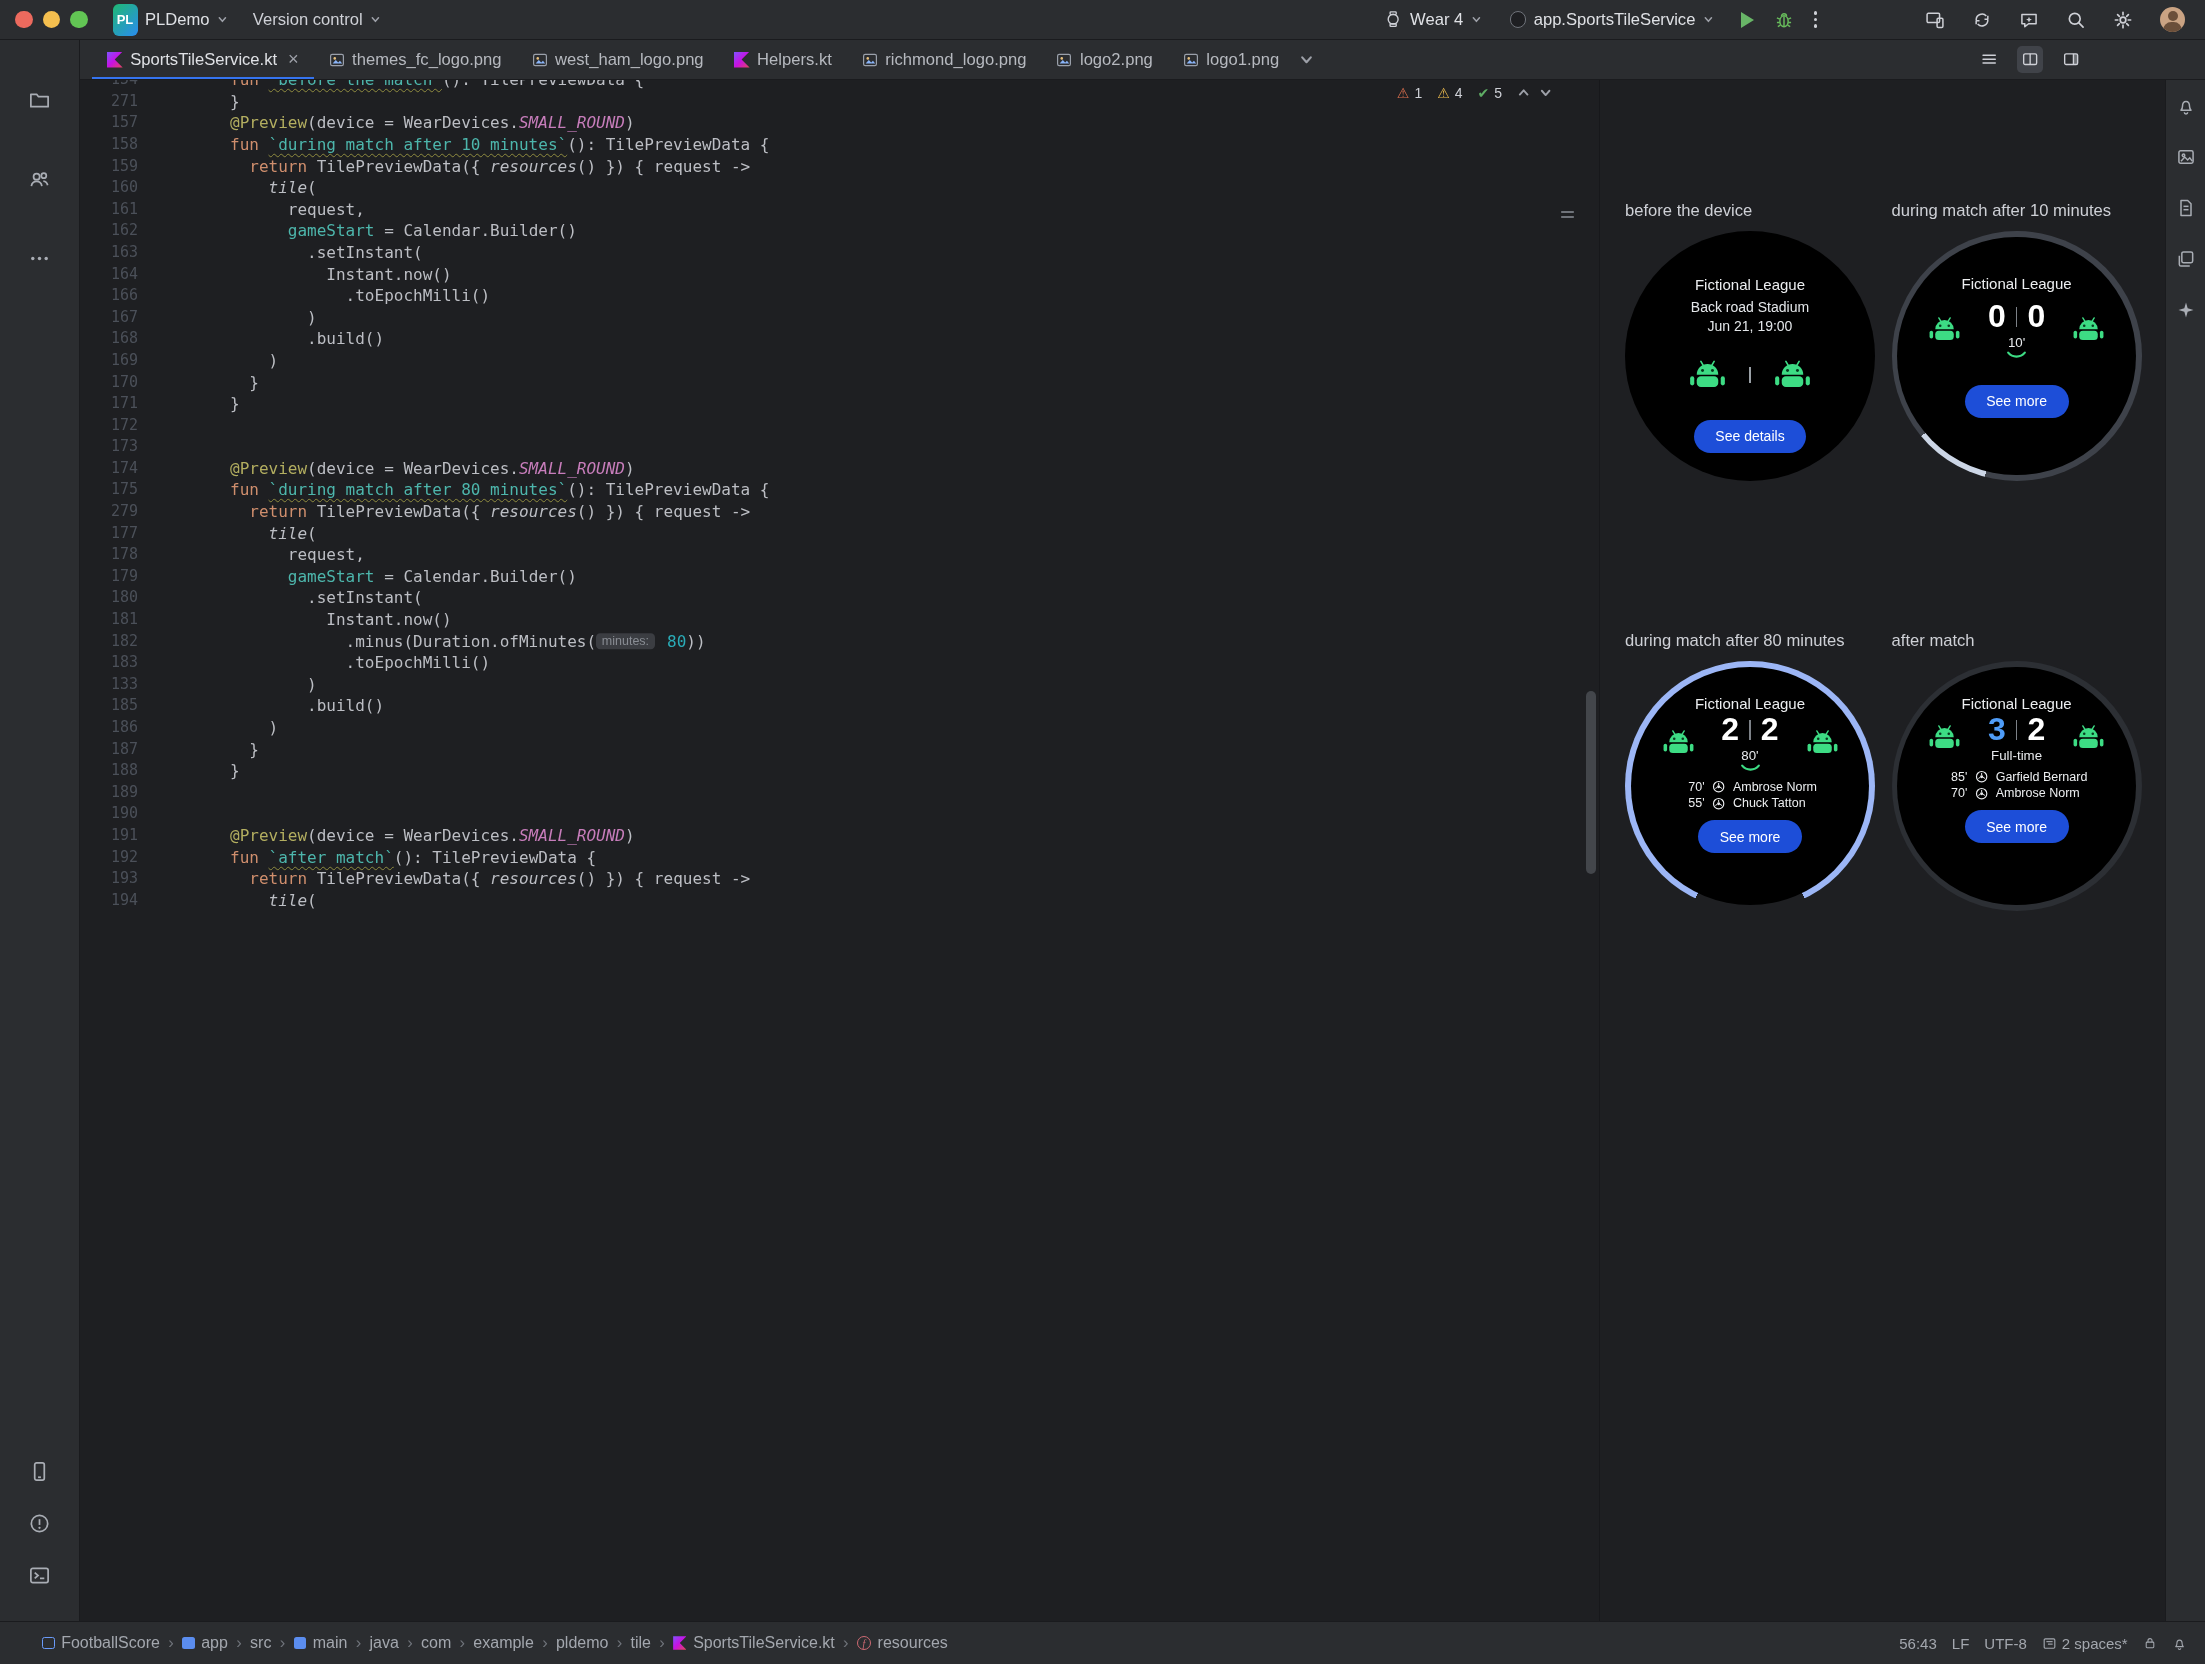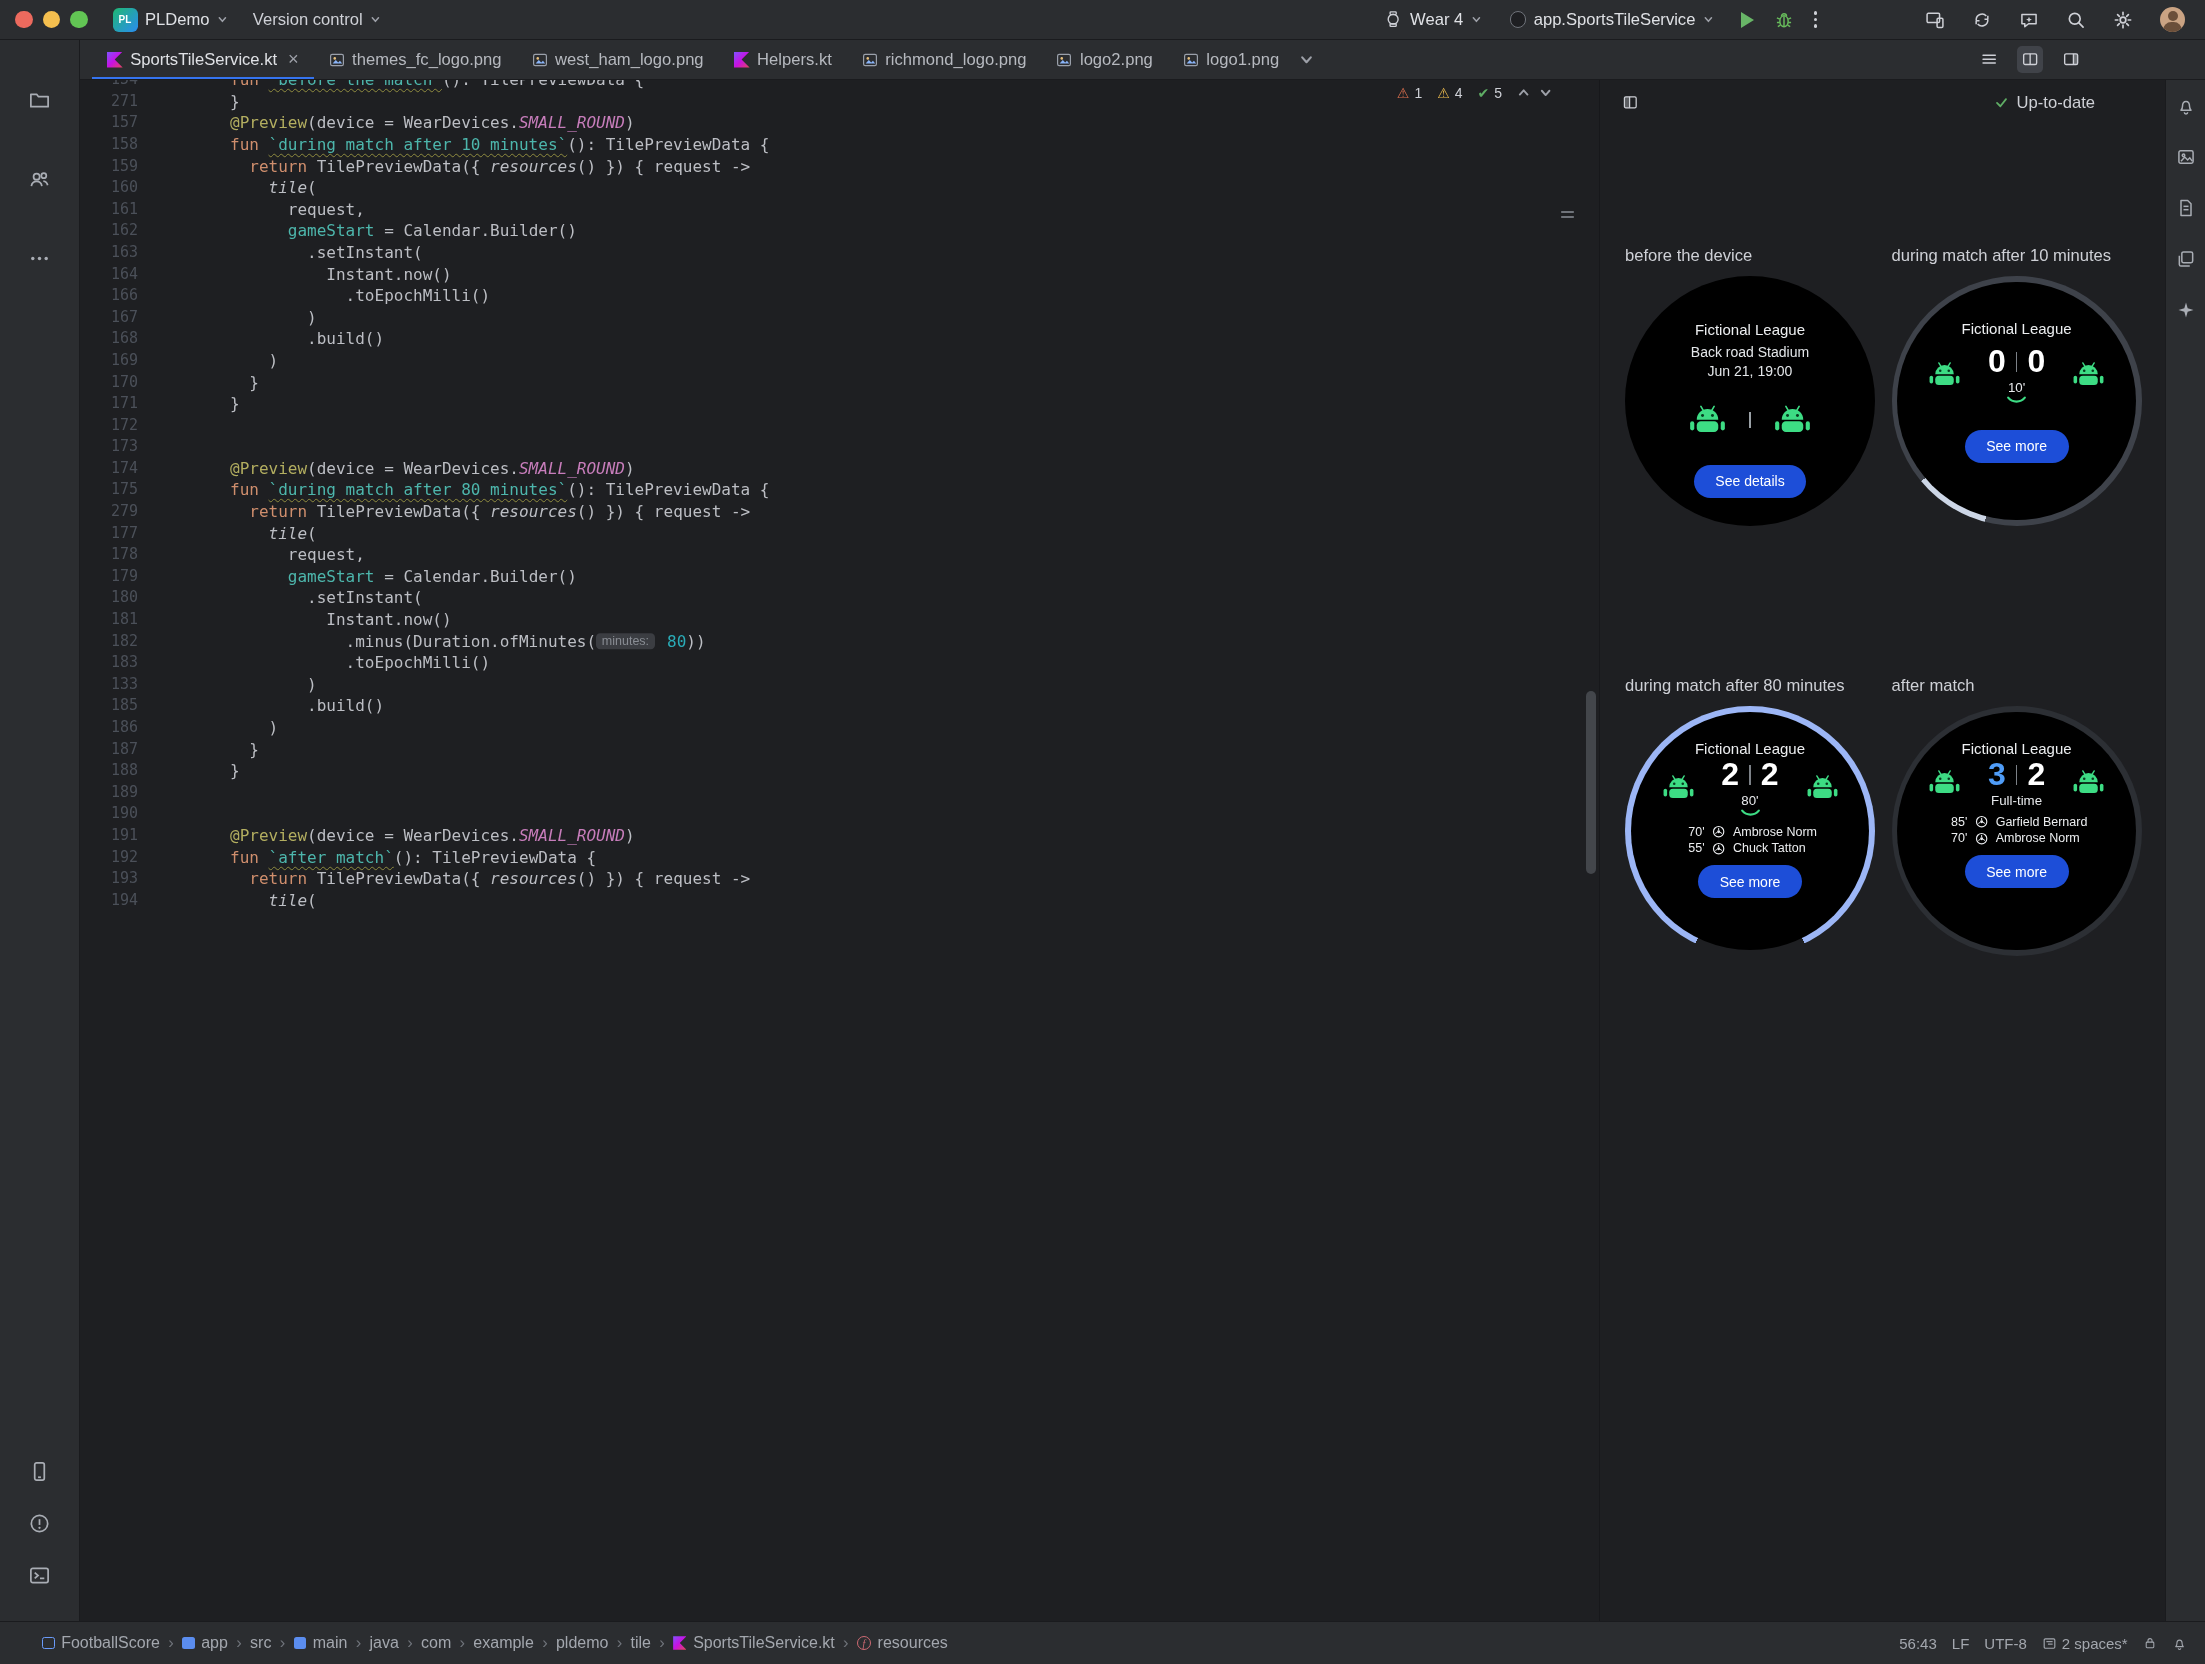"PL" .badge { font-size: 10px -> 13px; height: 24px -> 32px }
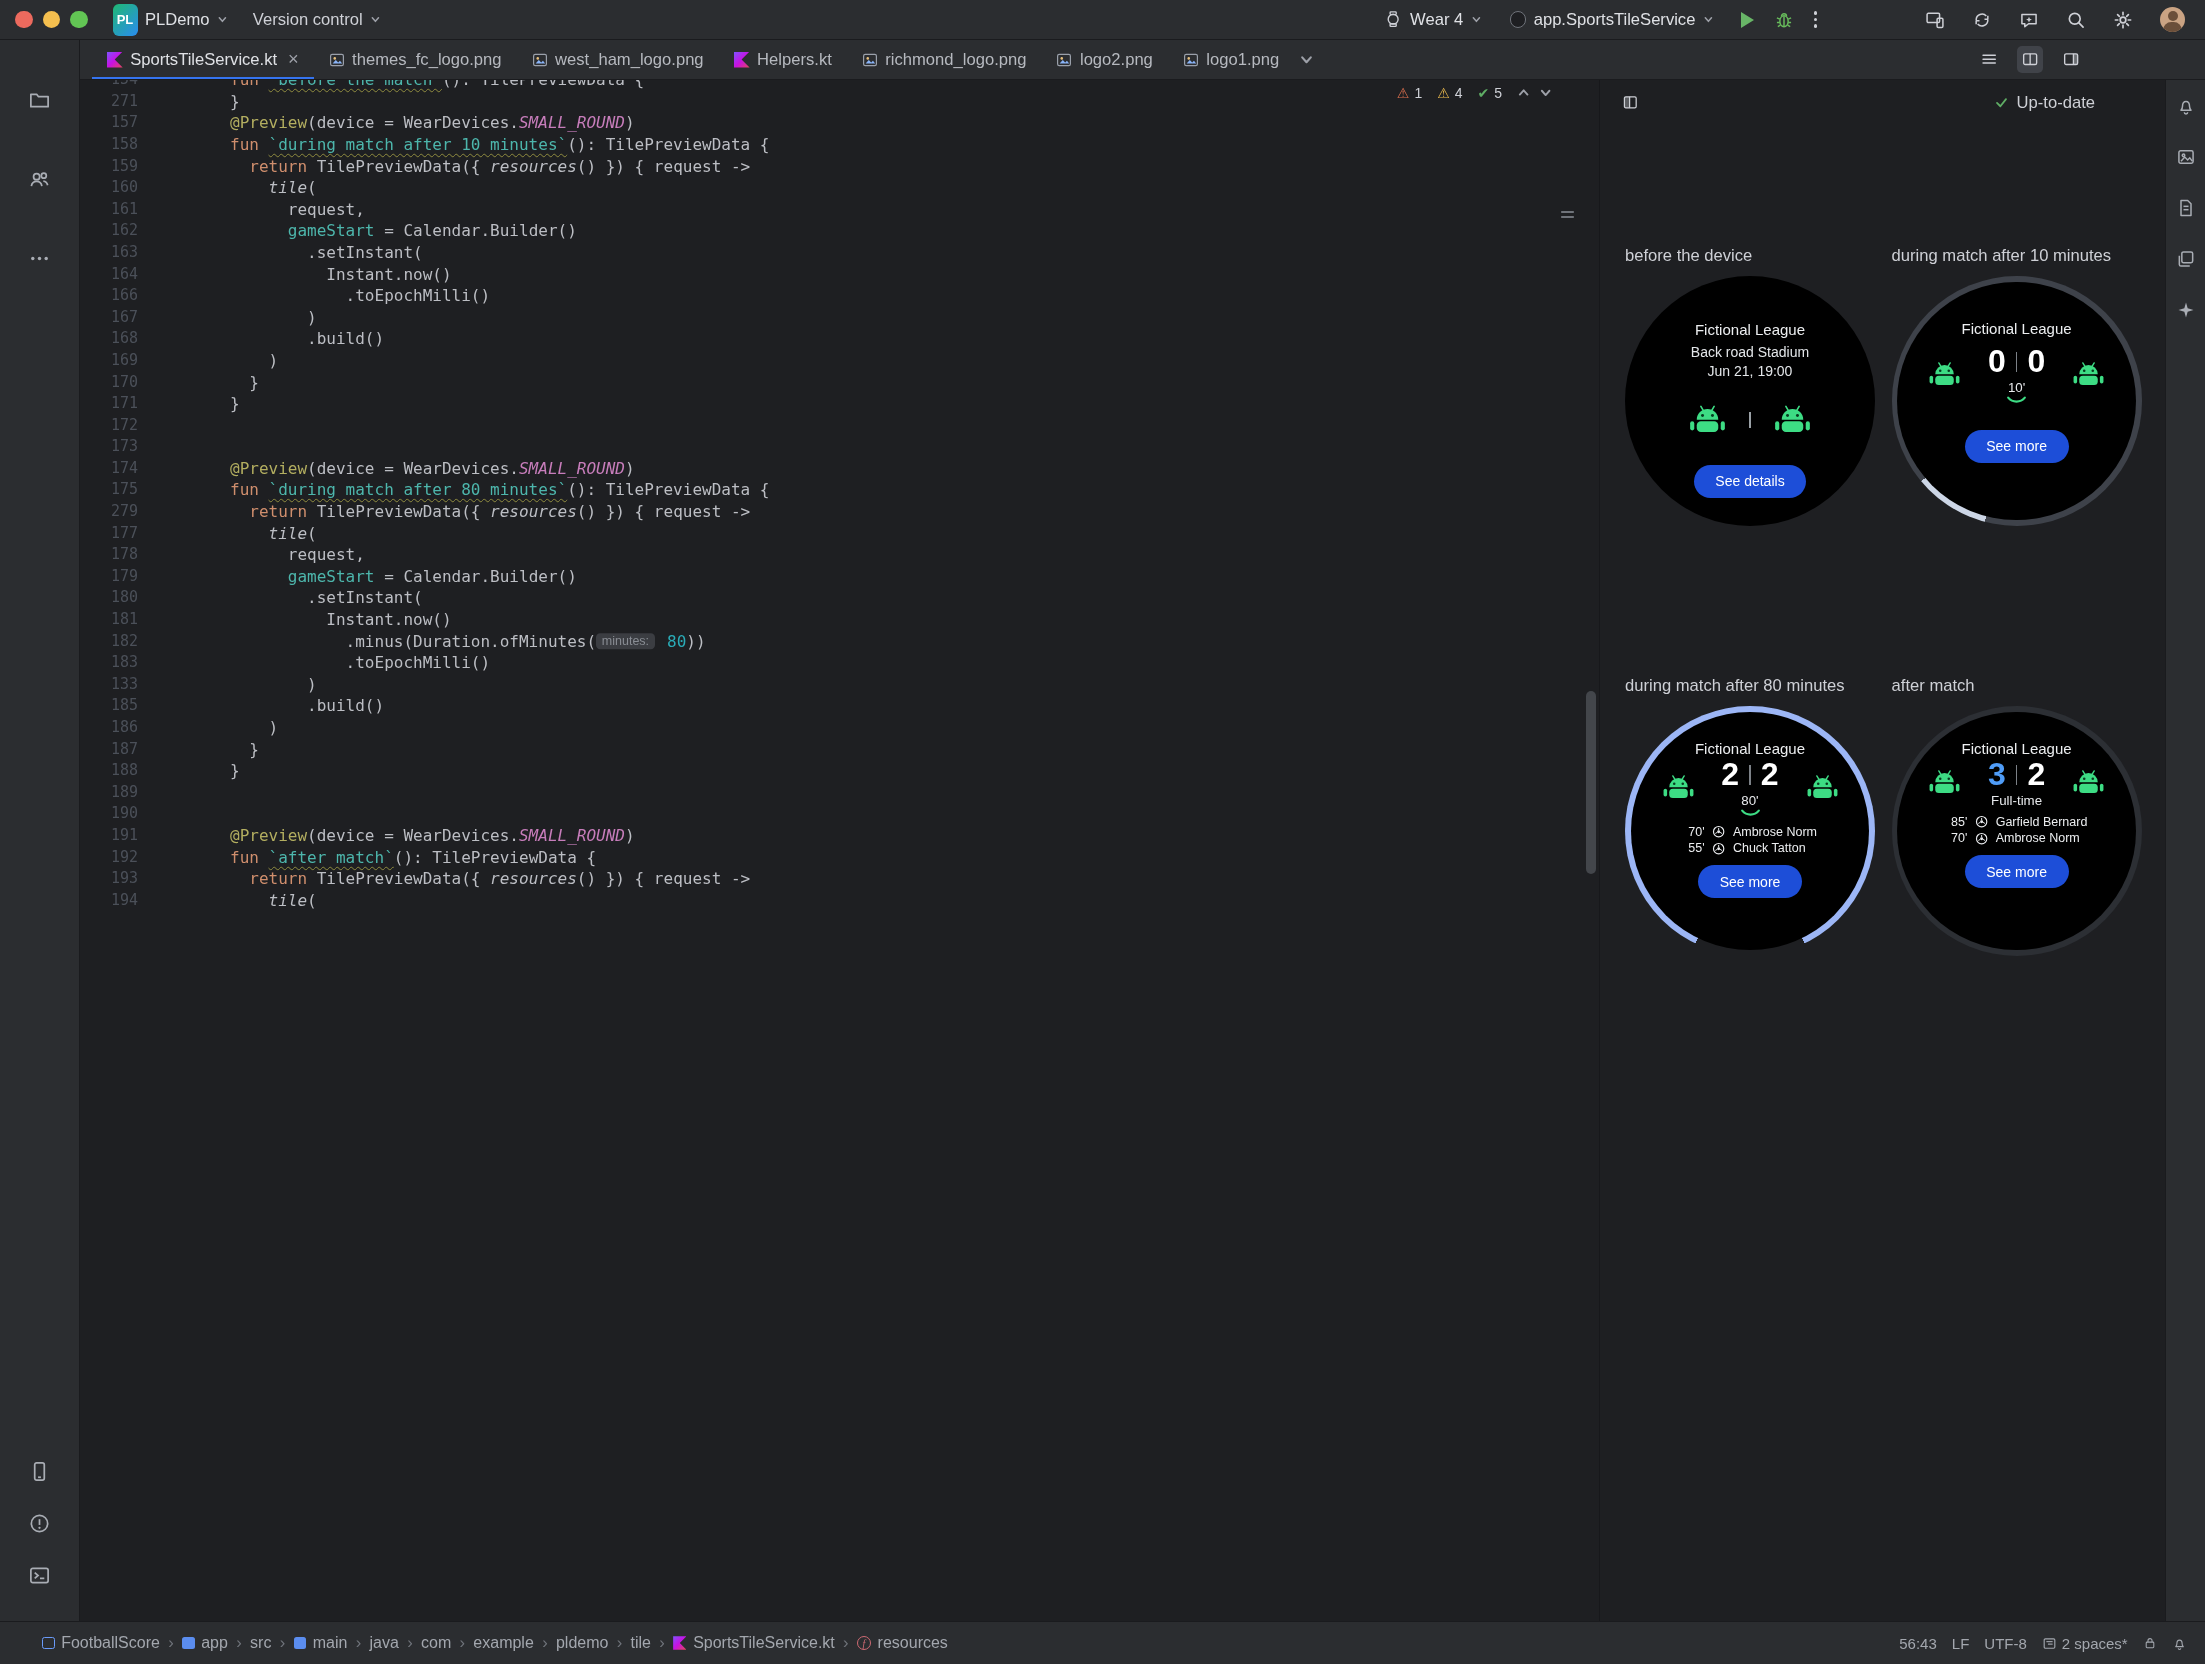"Up-to-date" div.panel-header { html: <div> <span> <svg> <rect></rect> <line></line> <rect></rect> </svg> </span> <span> <svg> <polyline></polyline> </svg> <span>Up-to-date</span> </span> </div> -> none }
